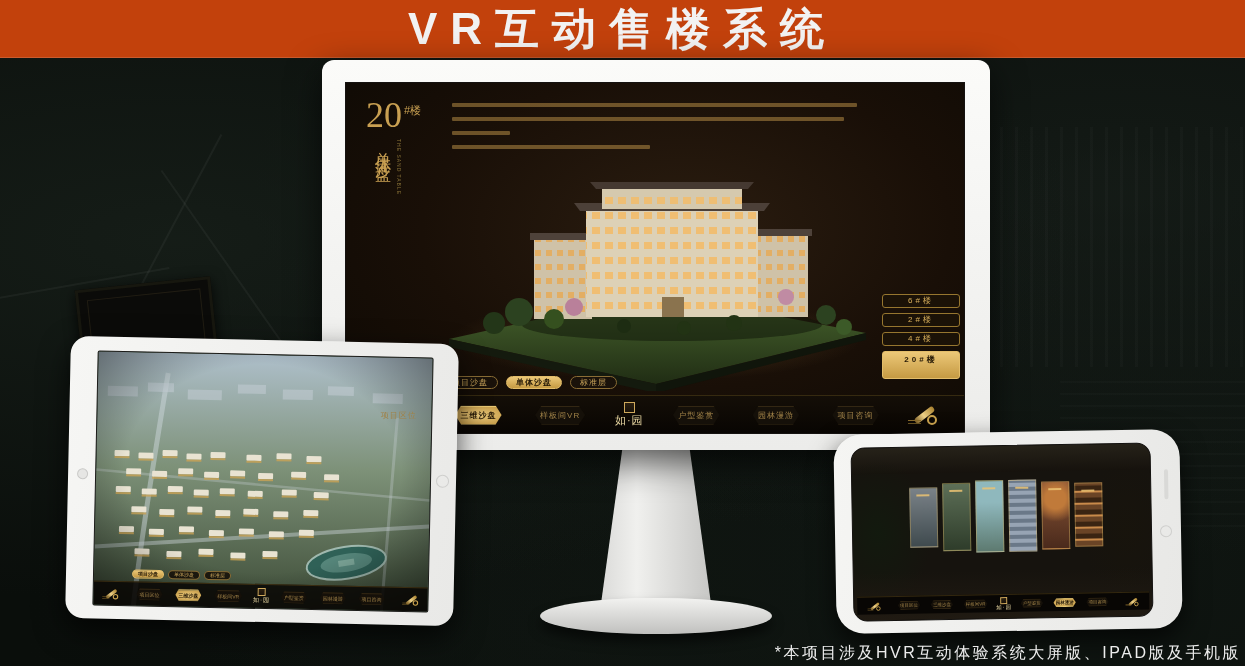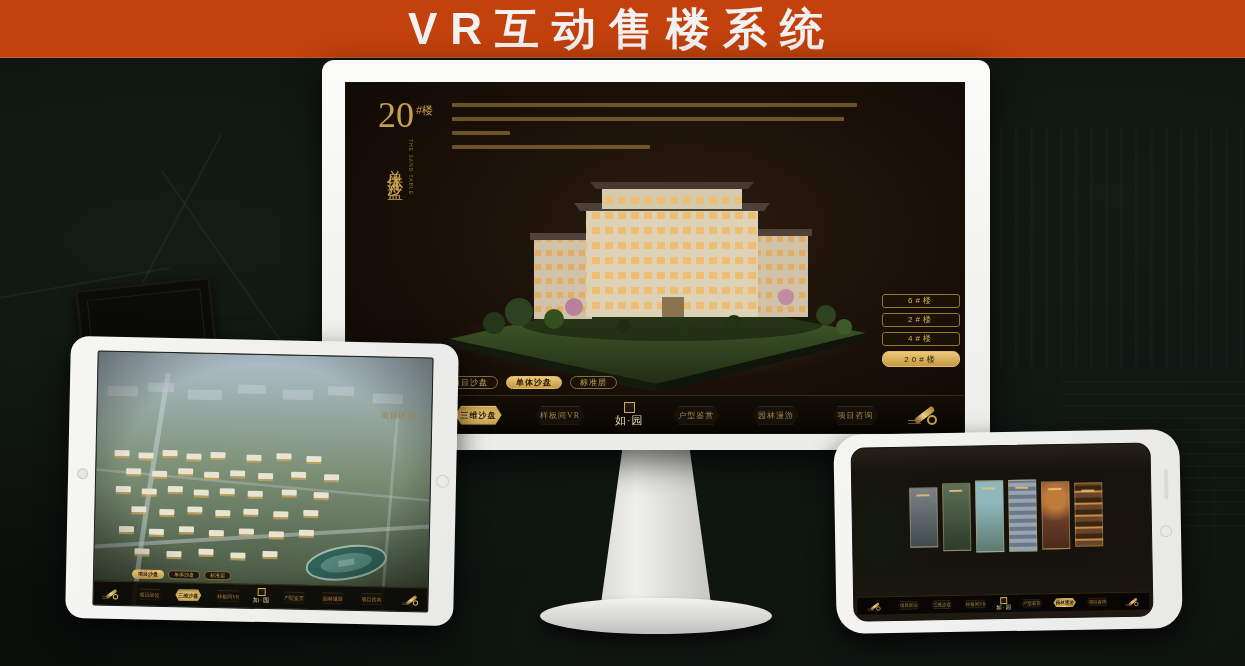"20" .bt { left: 32px -> 20px; text-align: center -> none }
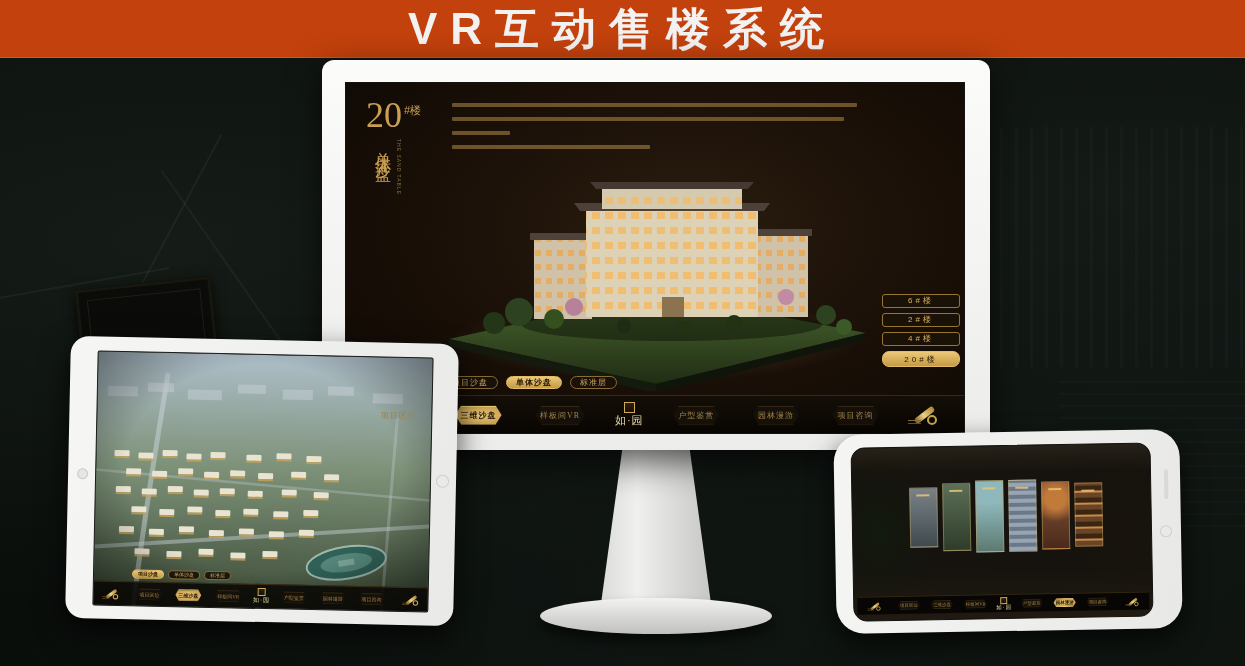"20#楼" .fbtn.sel { border-radius: 7px -> none; font-weight: normal -> bold; height: 16px -> 28px }
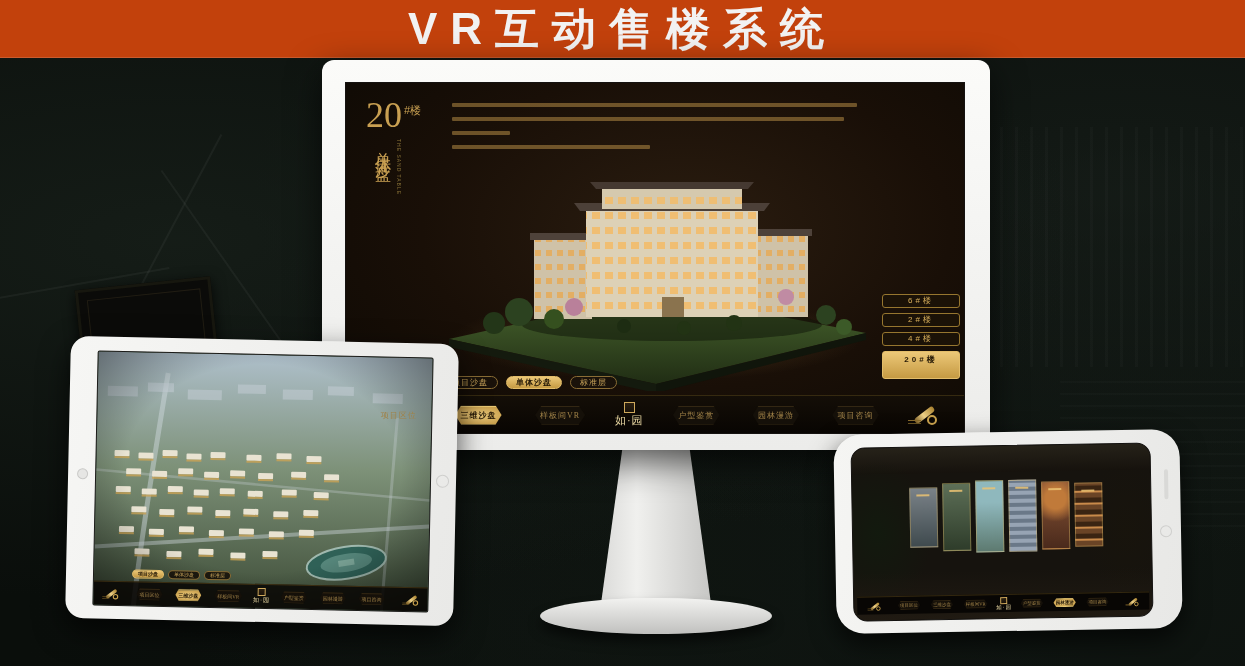"项目区位" .nav-item span { font-family: Liberation Serif, serif -> none }
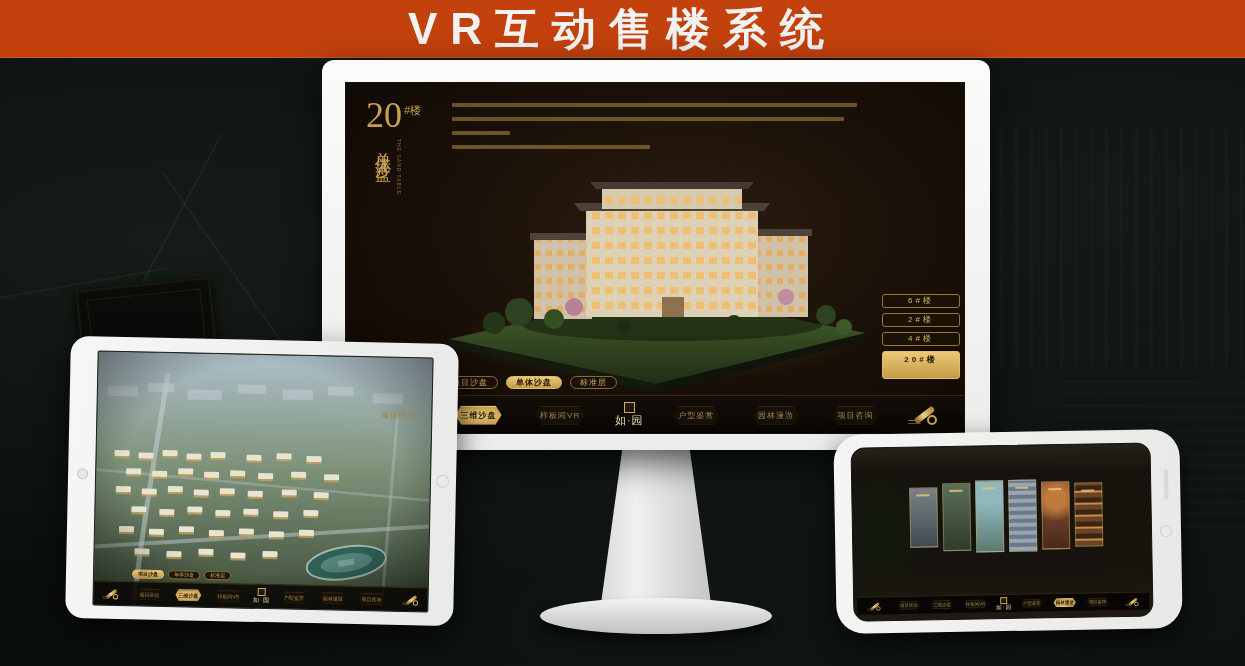"*本项目涉及HVR互动体验系统大屏版、IPAD版及手机版" div.footnote { html: none -> <div>*本项目涉及HVR互动体验系统大屏版、IPAD版及手机版</div> }
